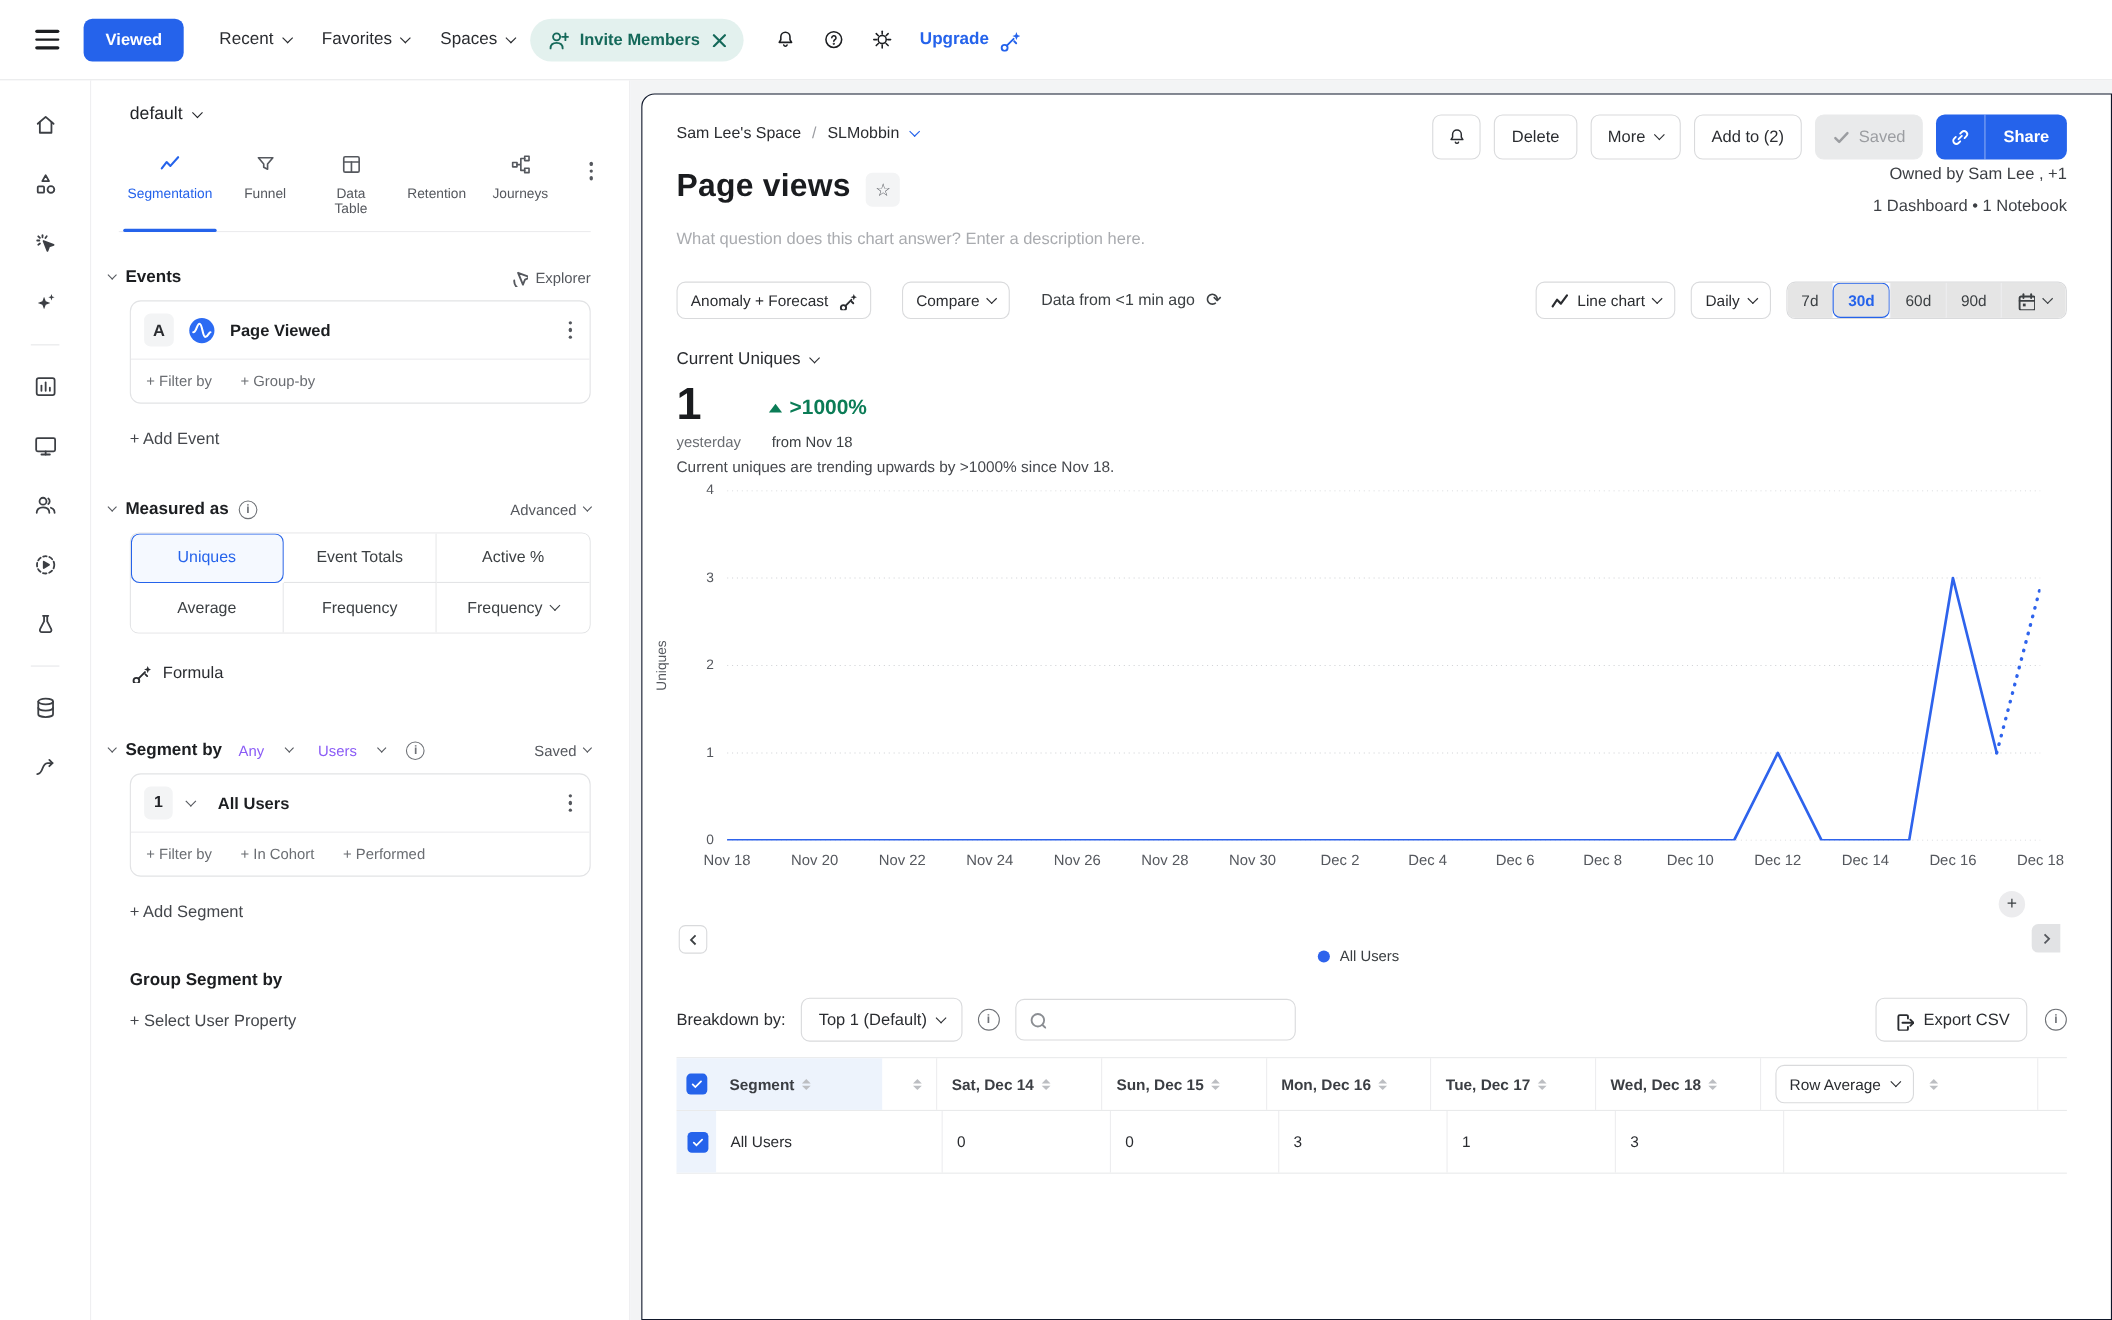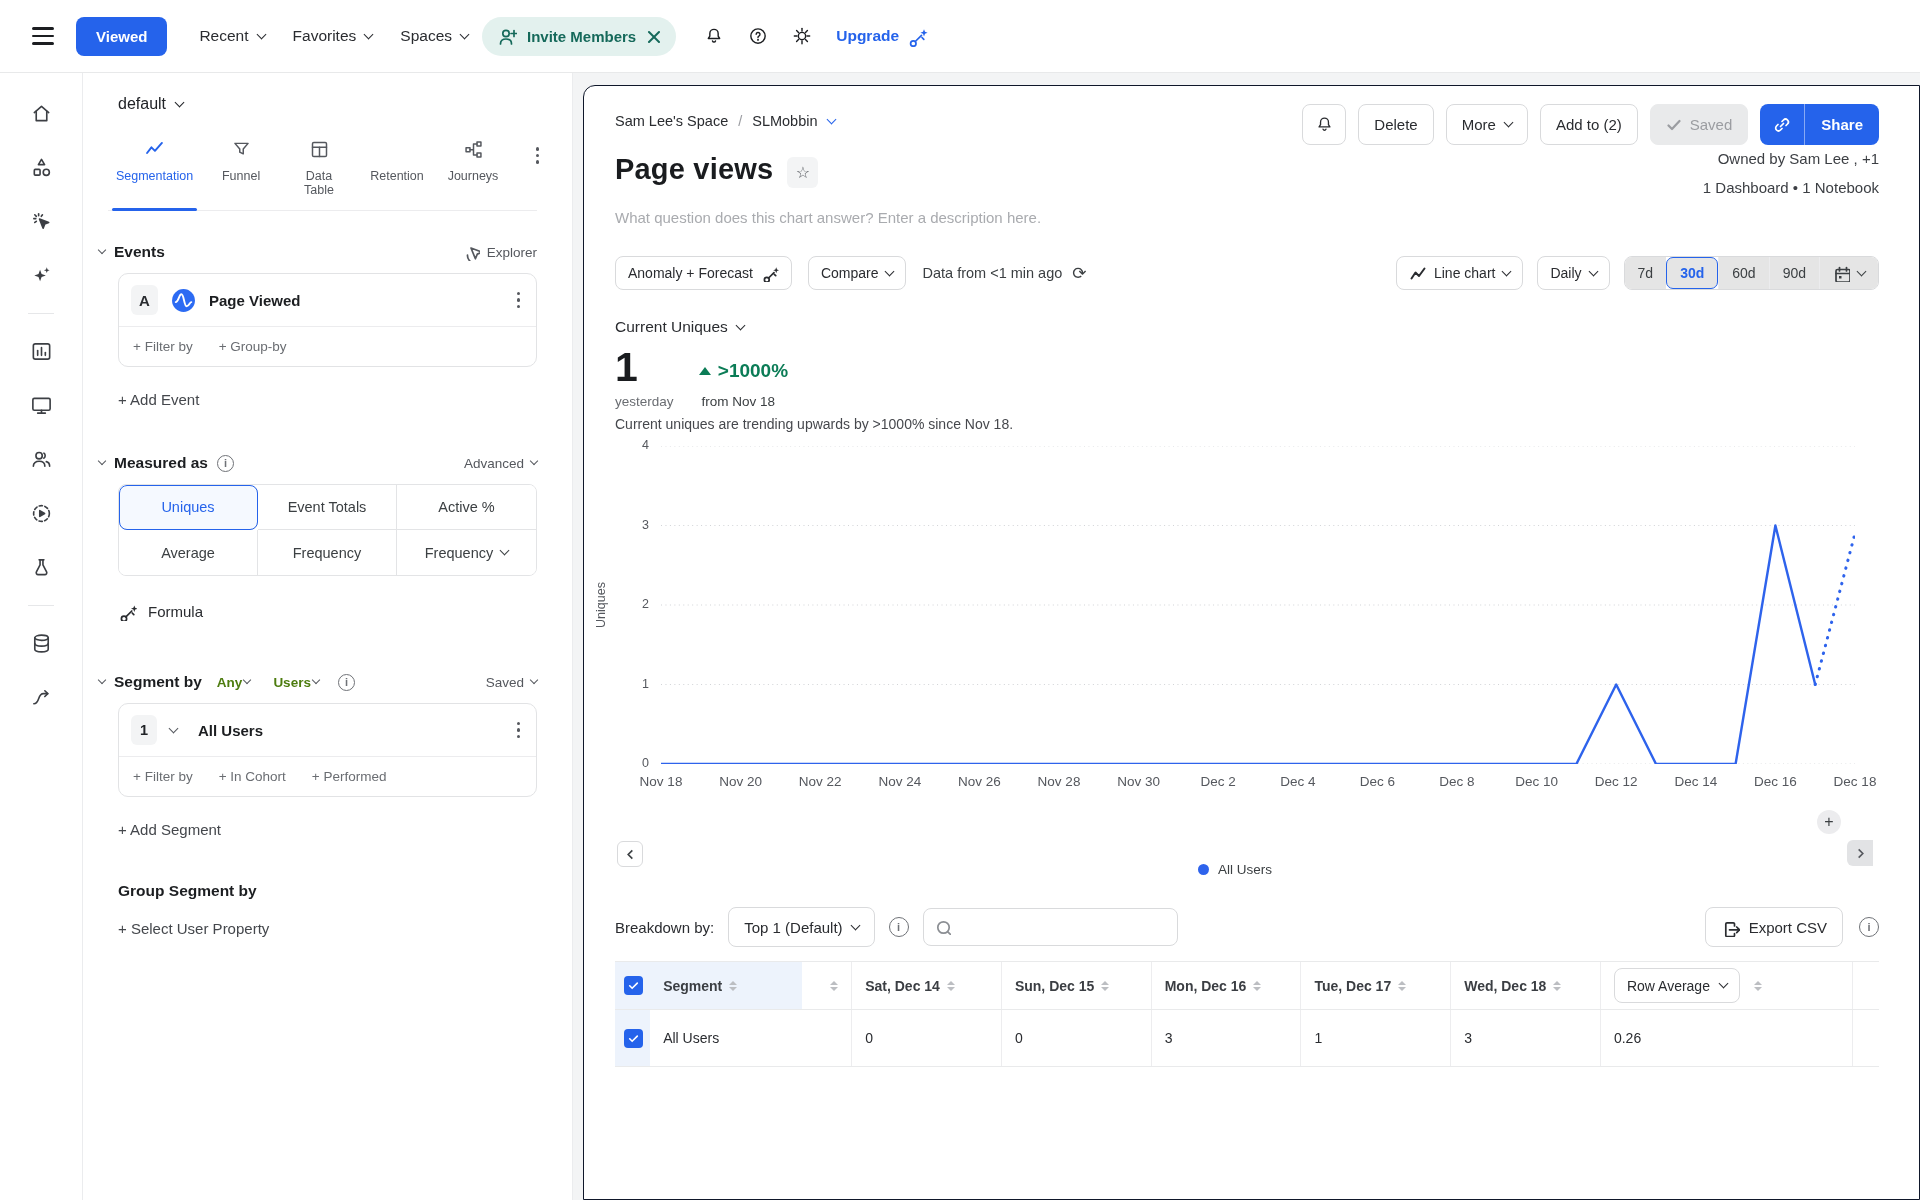"Anomaly + Forecast" .toolbar { gap: 16px -> 28px }
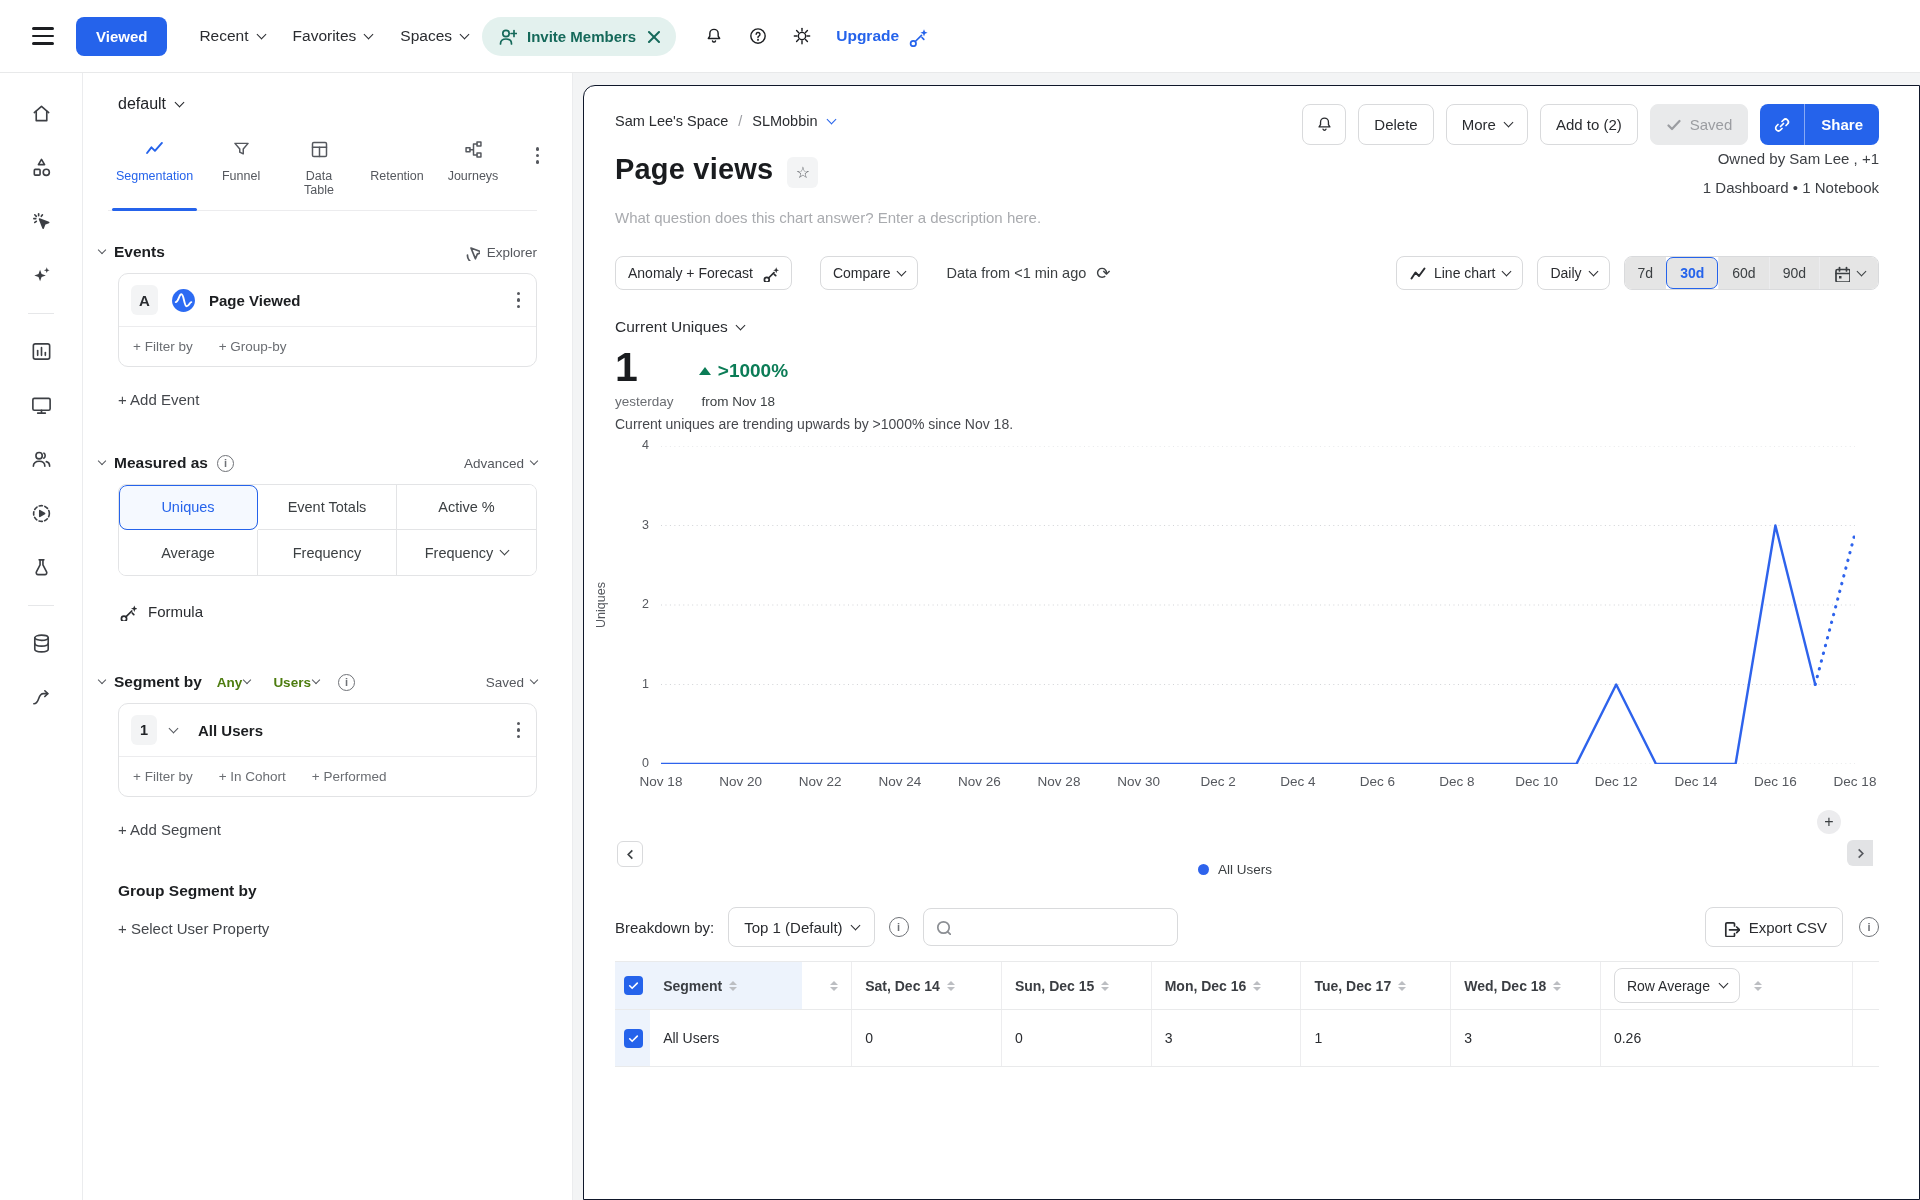"Any" .mini-dd { color: #4d7c0f -> #8b5cf6; font-weight: bold -> none; gap: 2px -> 20px }
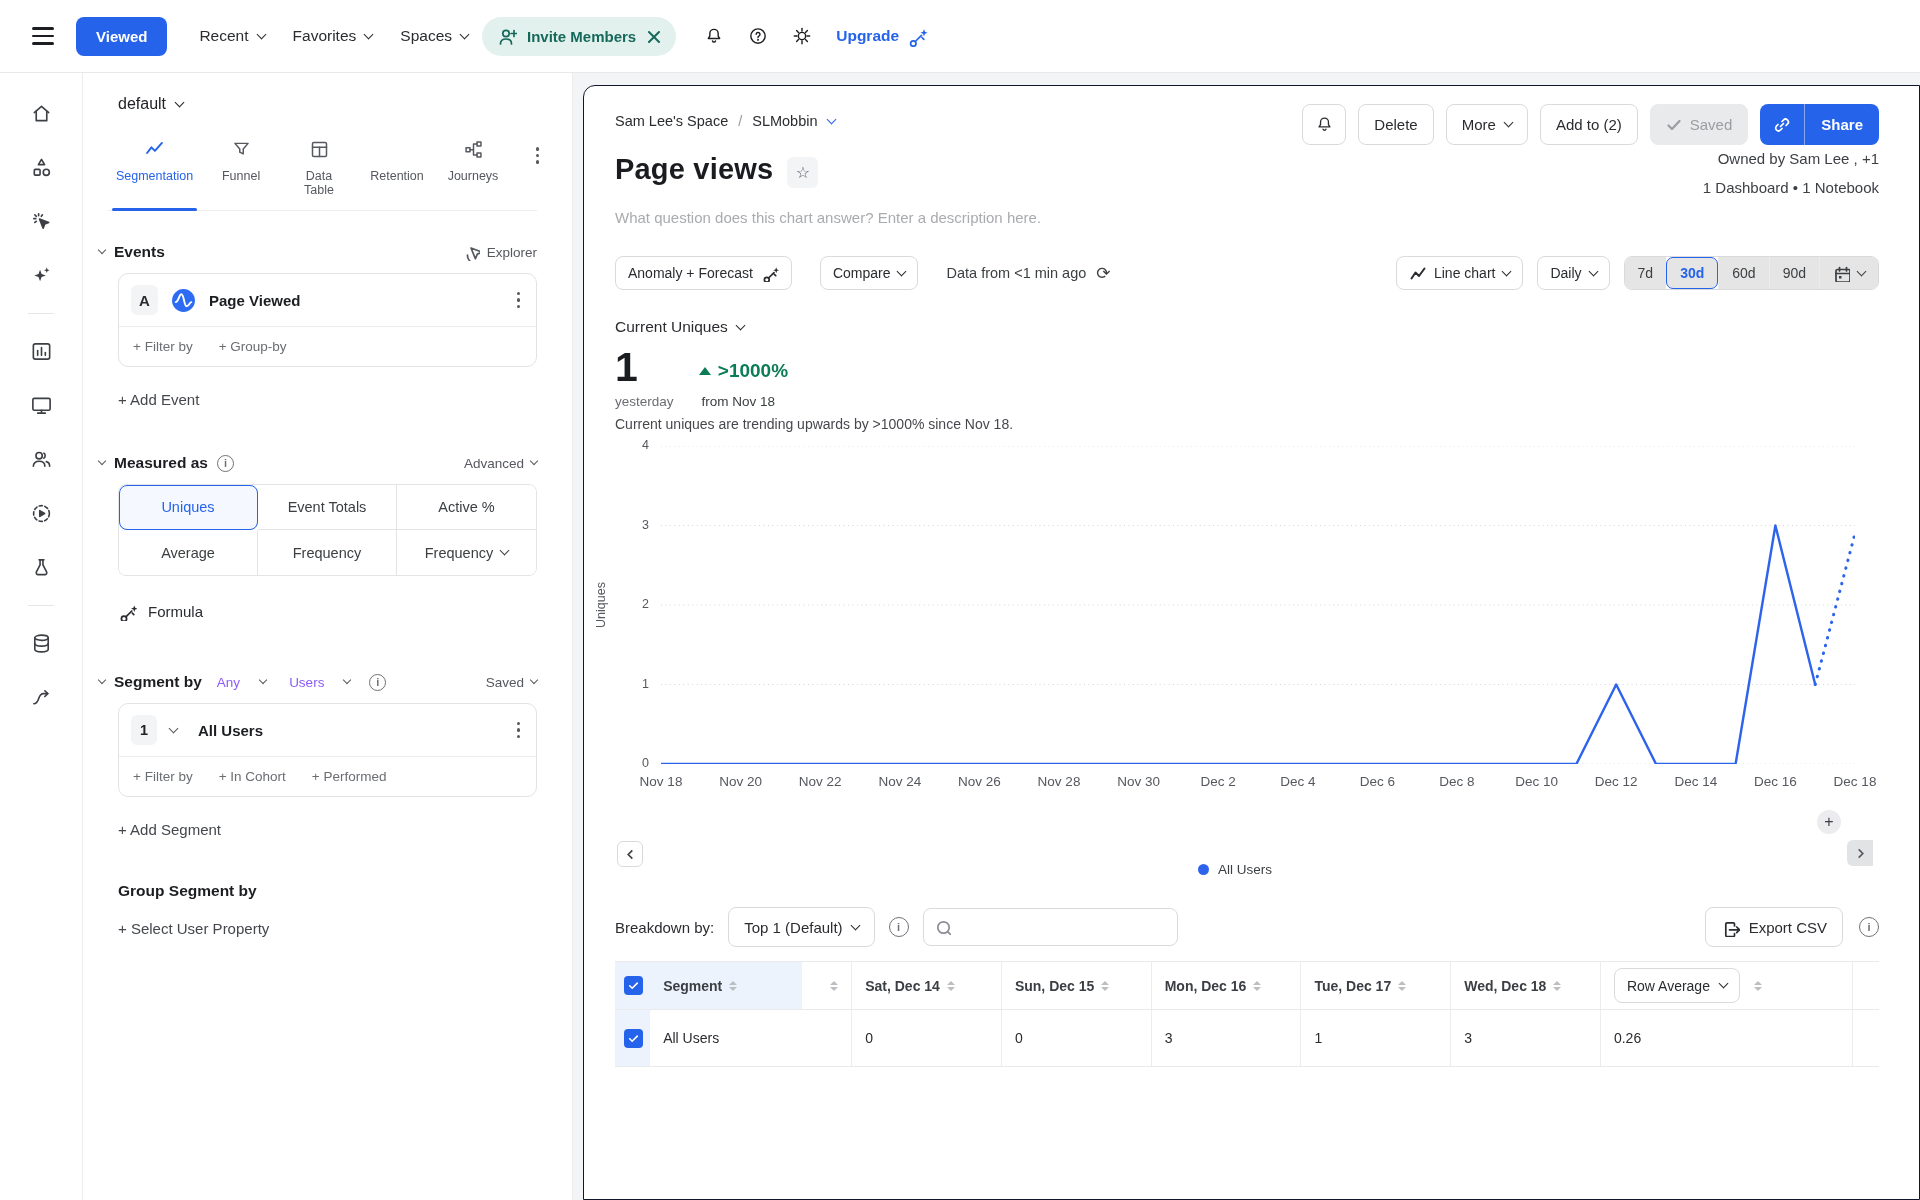"0.26" div.td { html: <div>0.26</div> -> none }
